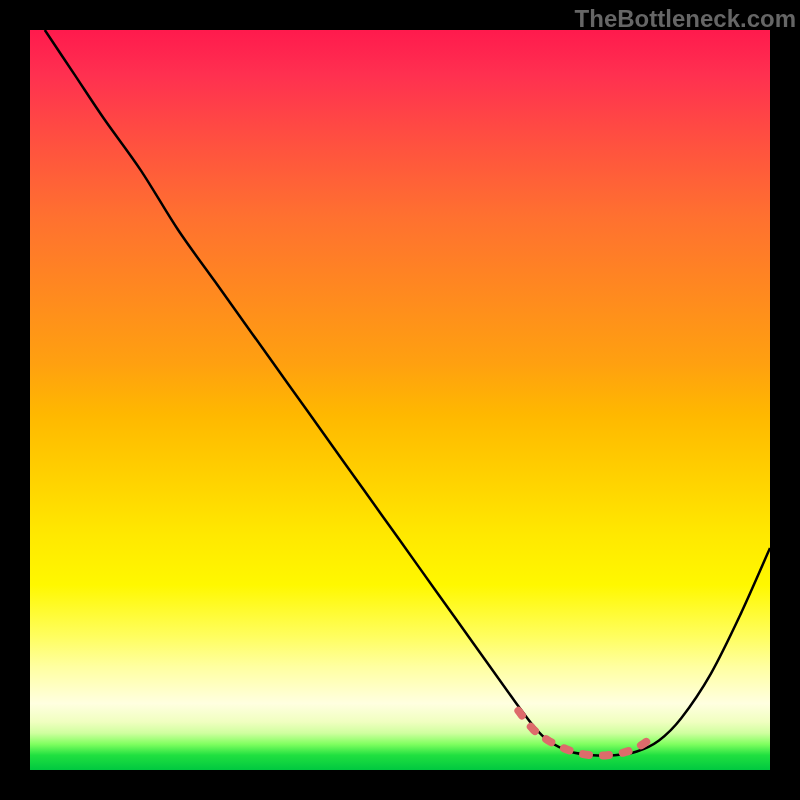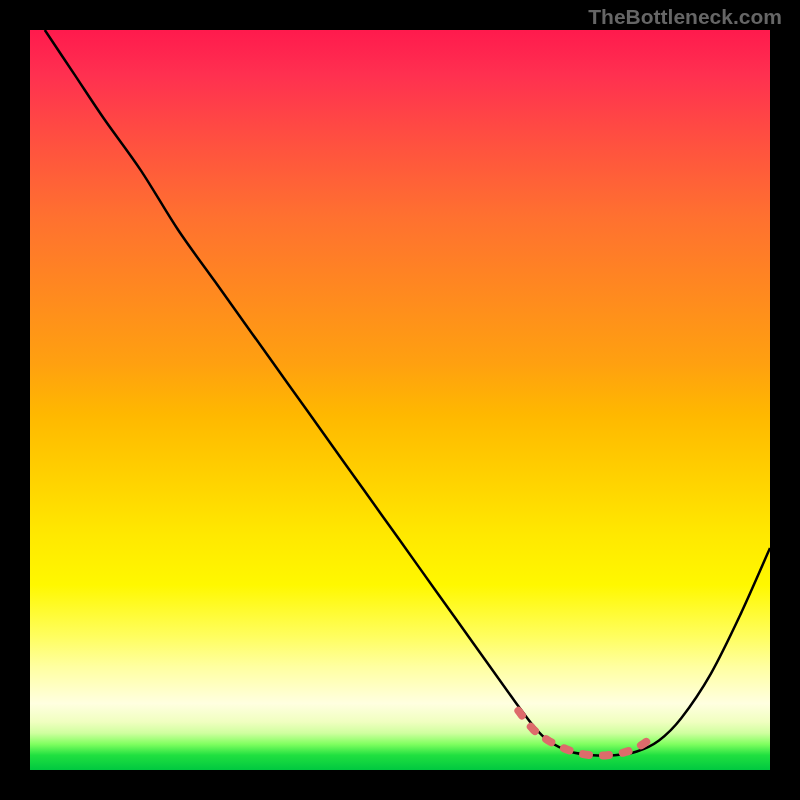"TheBottleneck.com" .attribution { font-size: 21px -> 24px; right: 18px -> 4px }
